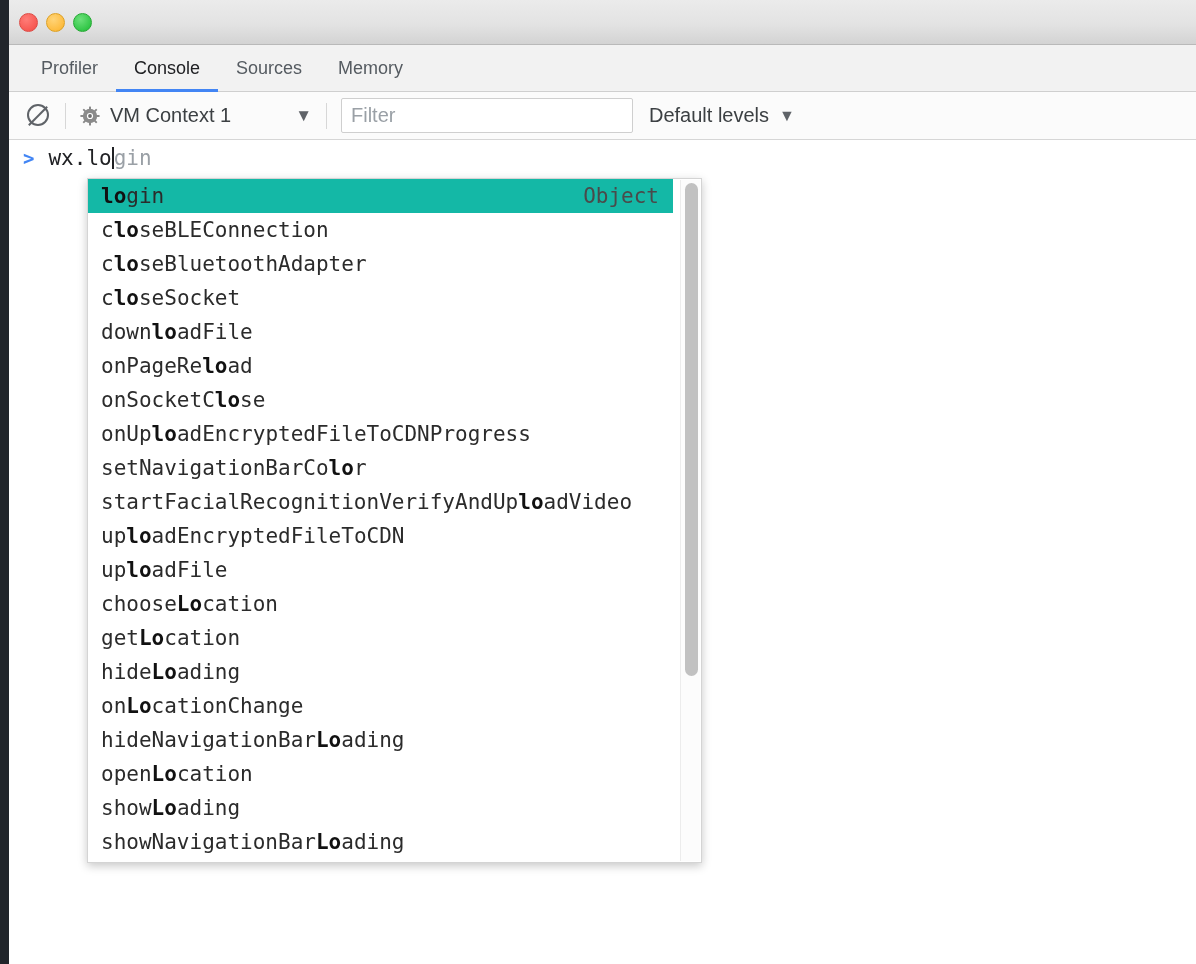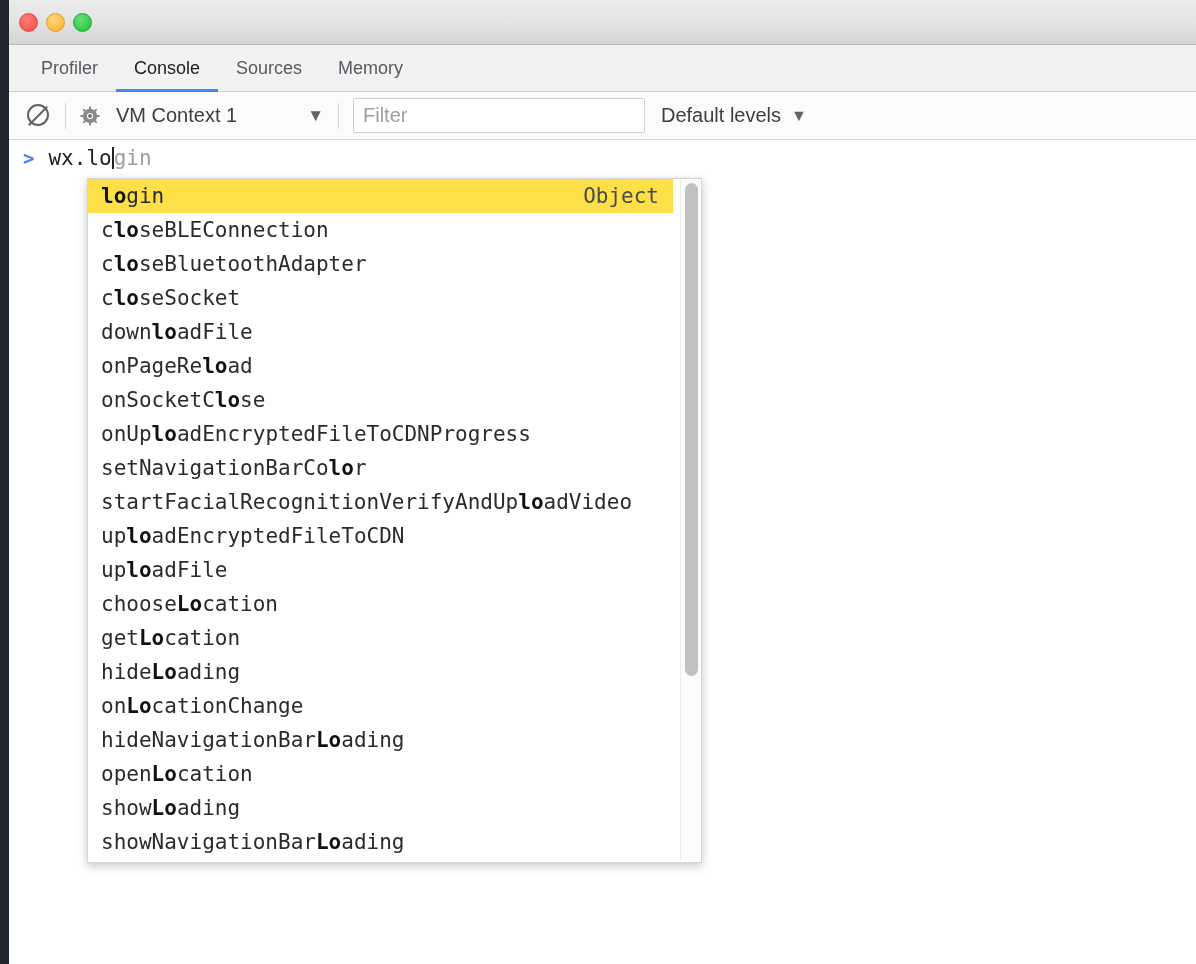"VM Context 1" .ctx-select { gap: 16px -> 10px }
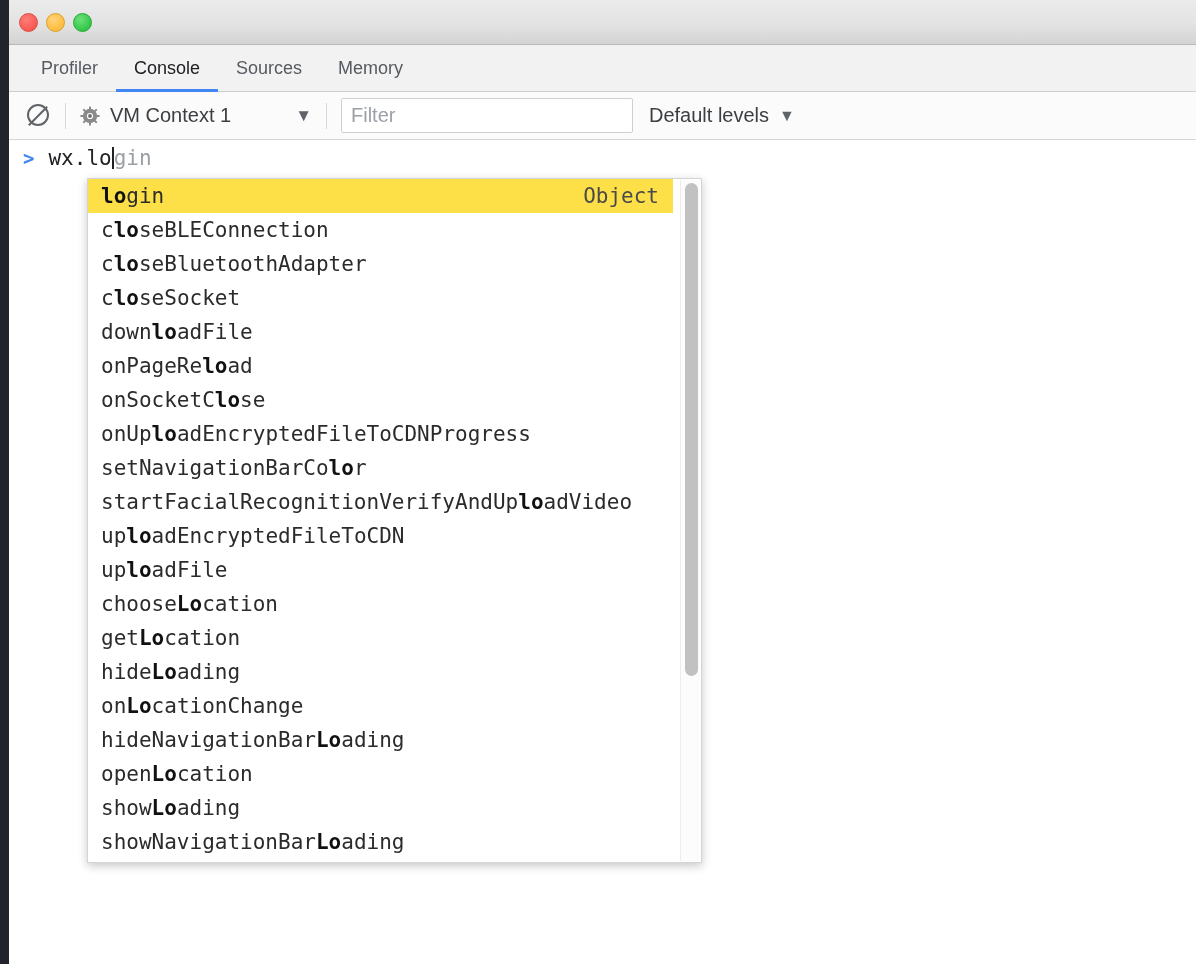"login" .ac-item.selected { background: #fde047 -> #14b8a6 }
